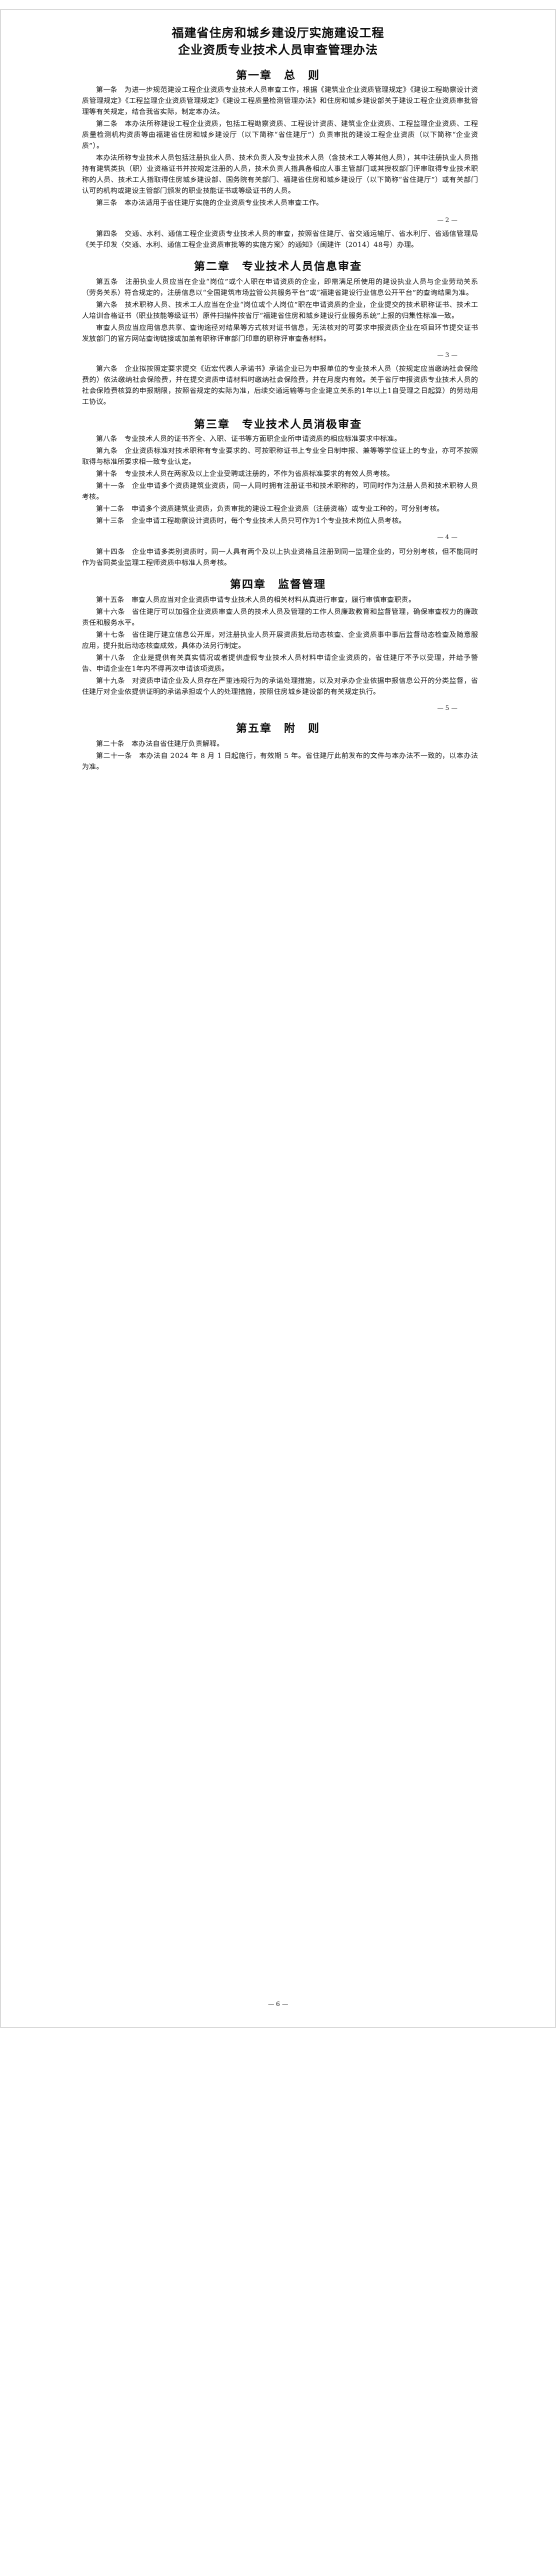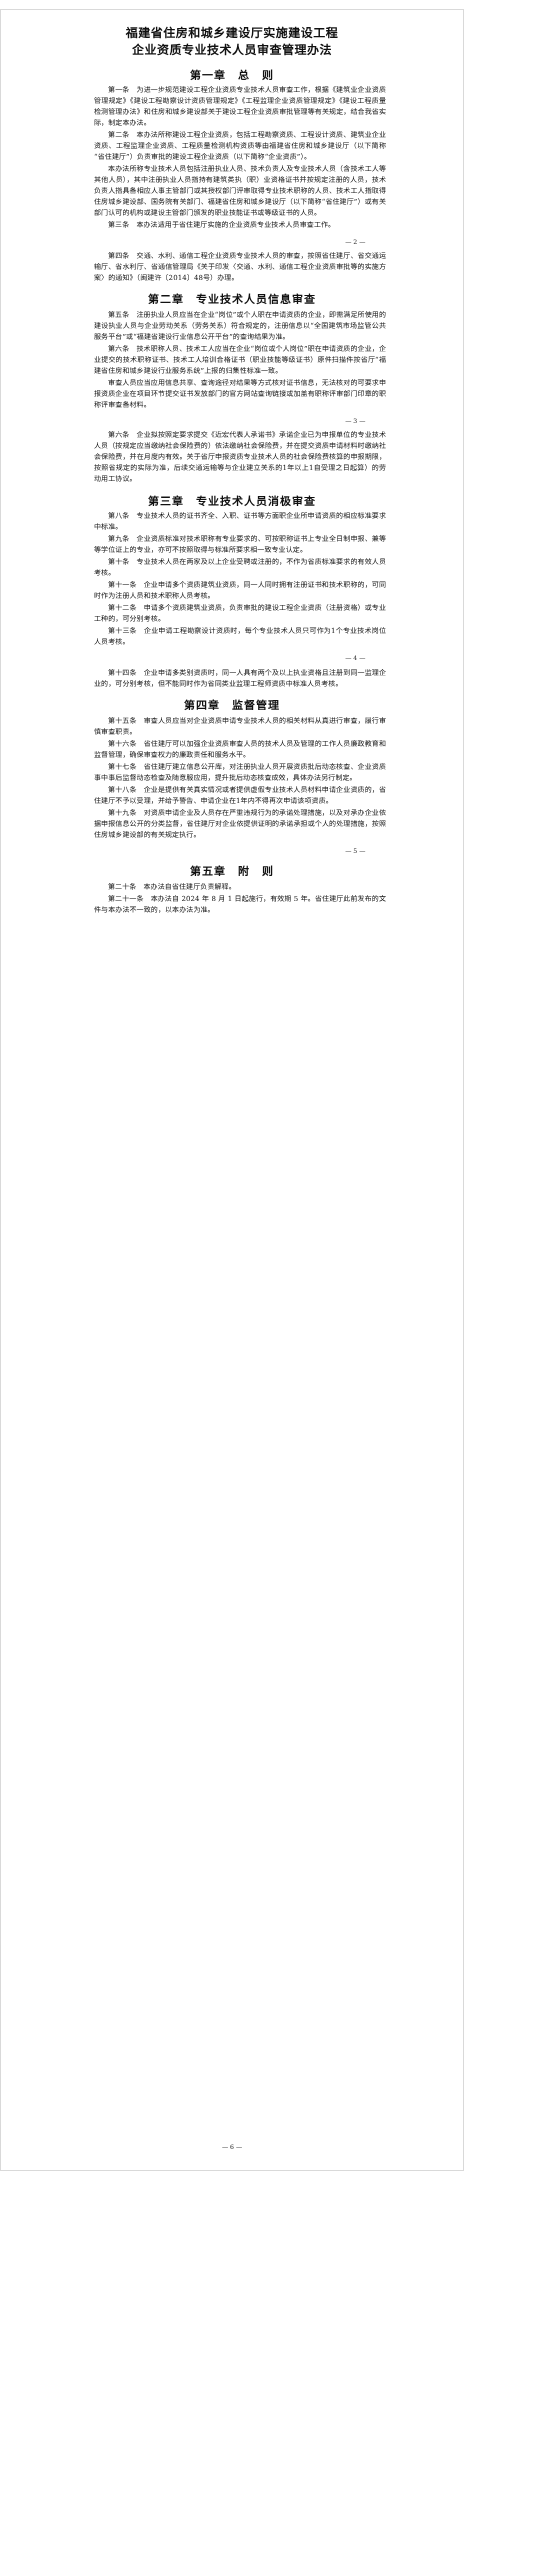"福建省住房和城乡建设厅实施建设工程" .sheet { width: 464px -> 556px }
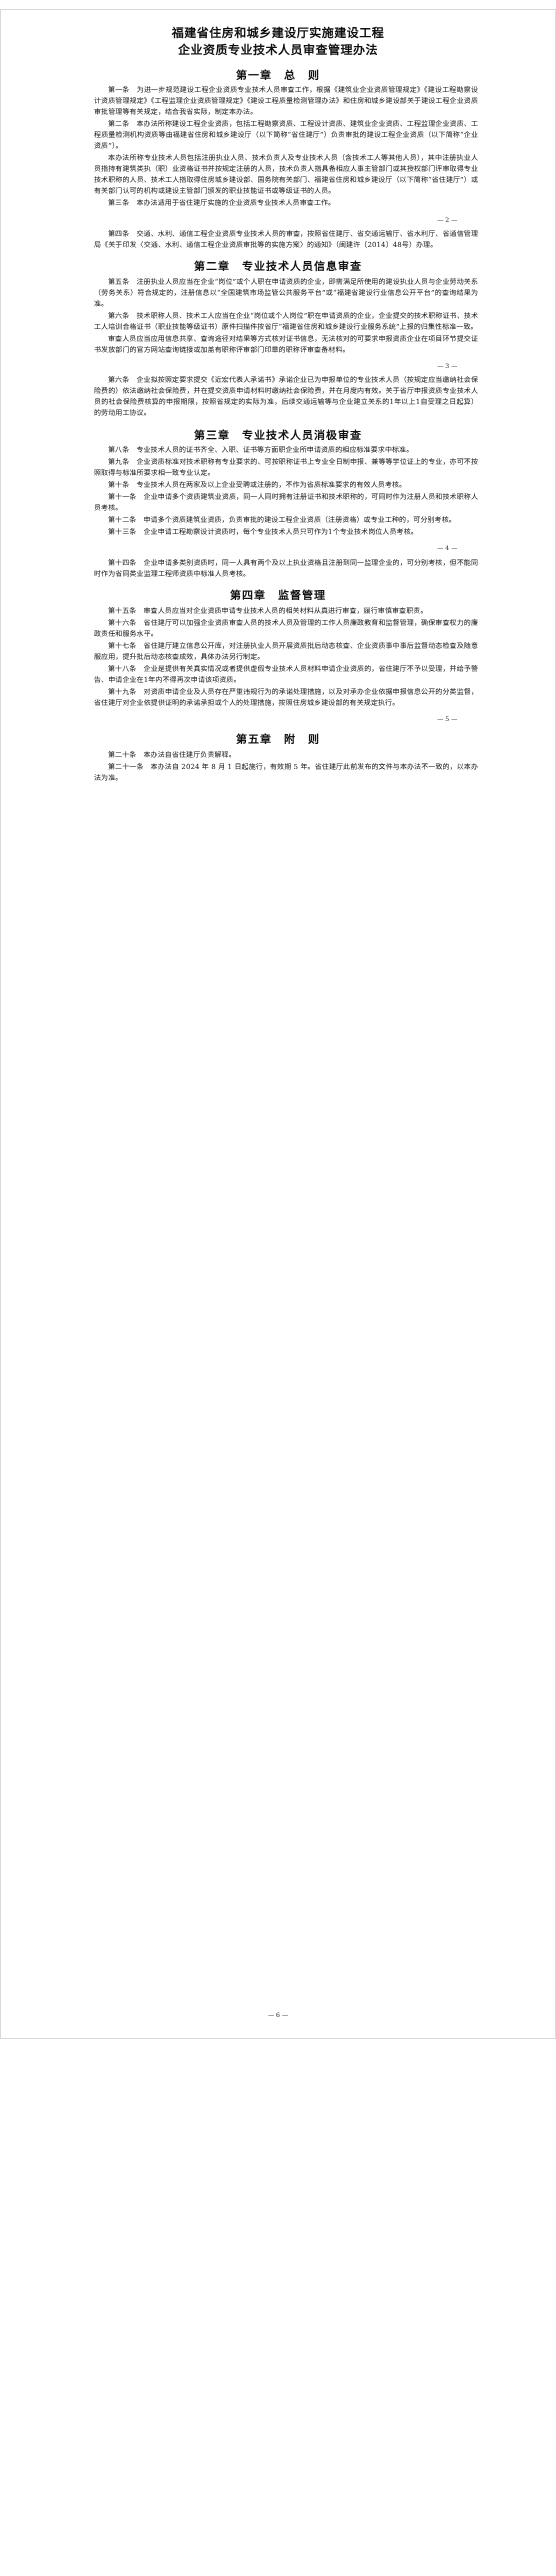"第一条" p.body { margin: 0 0 1px 16px -> 0 0 1px 4px }
